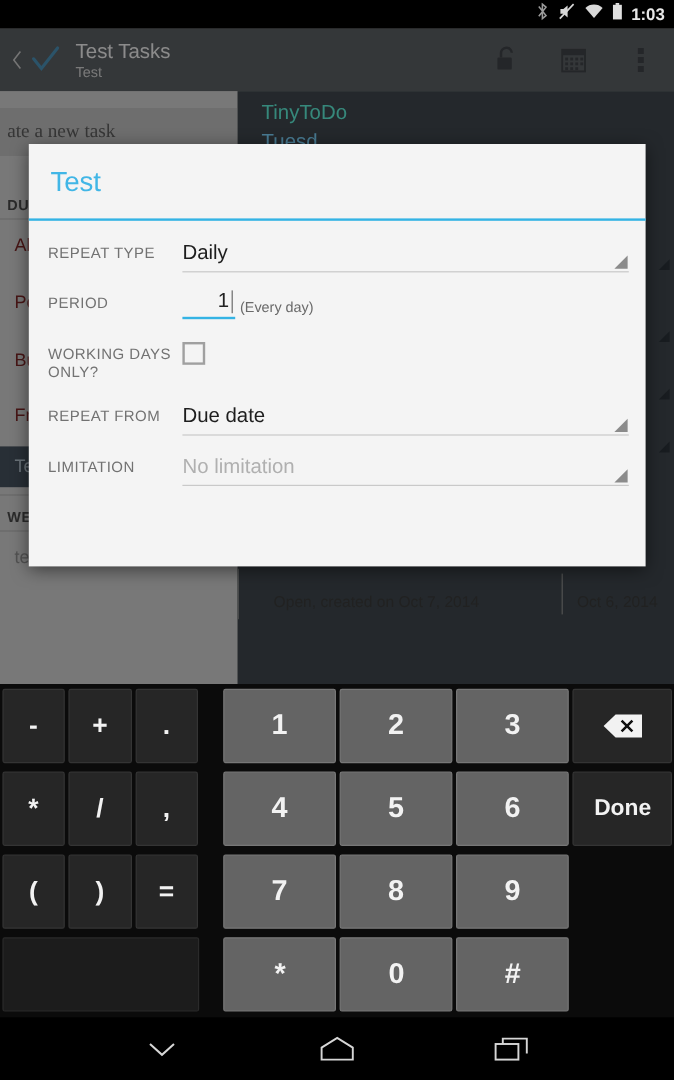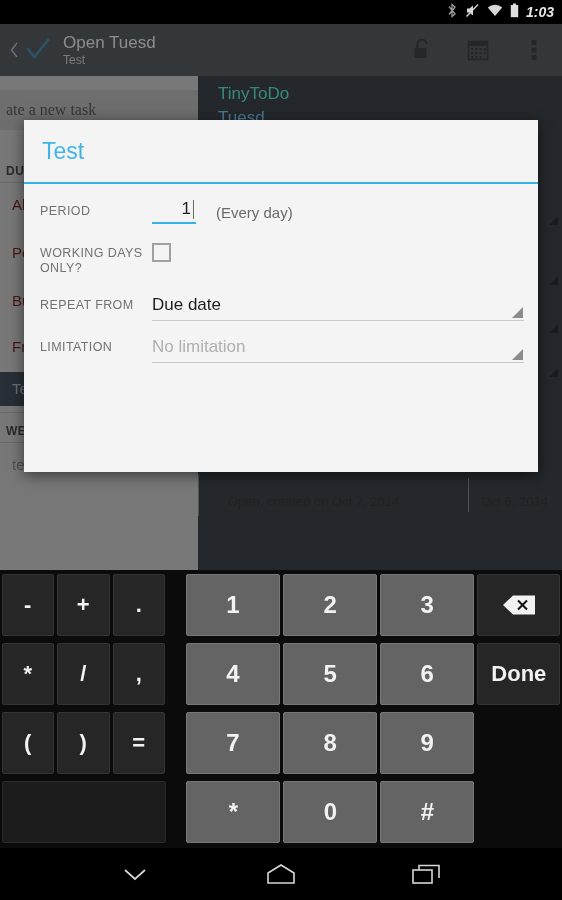"1:03" .statusbar { font-style: italic -> none }
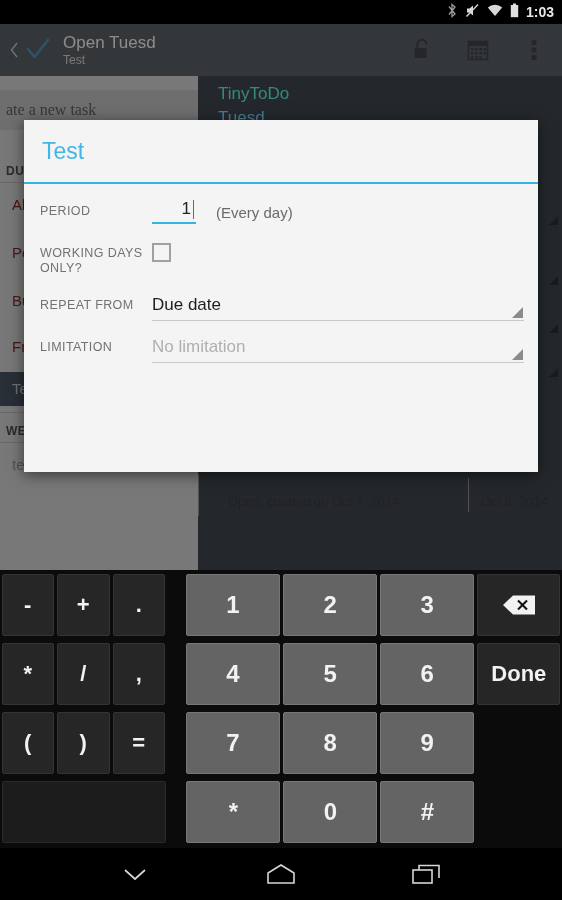"Open Tuesd" span.ab-title { text: Open Tuesd -> Test Tasks }
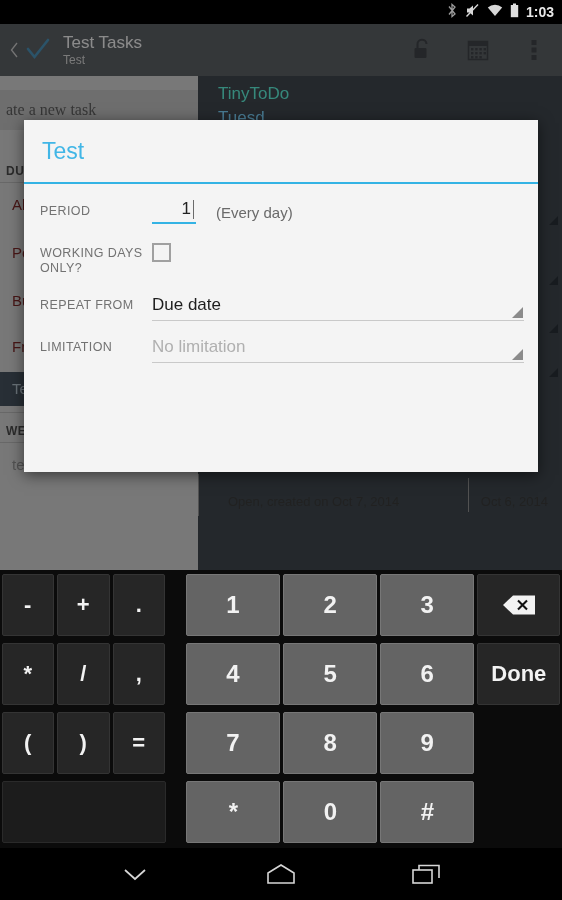"REPEAT TYPE" div.frow { html: none -> <div> <div>REPEAT TYPE</div> <div> <div> <span>Daily</span> <span></span> </div> </div> </div> }
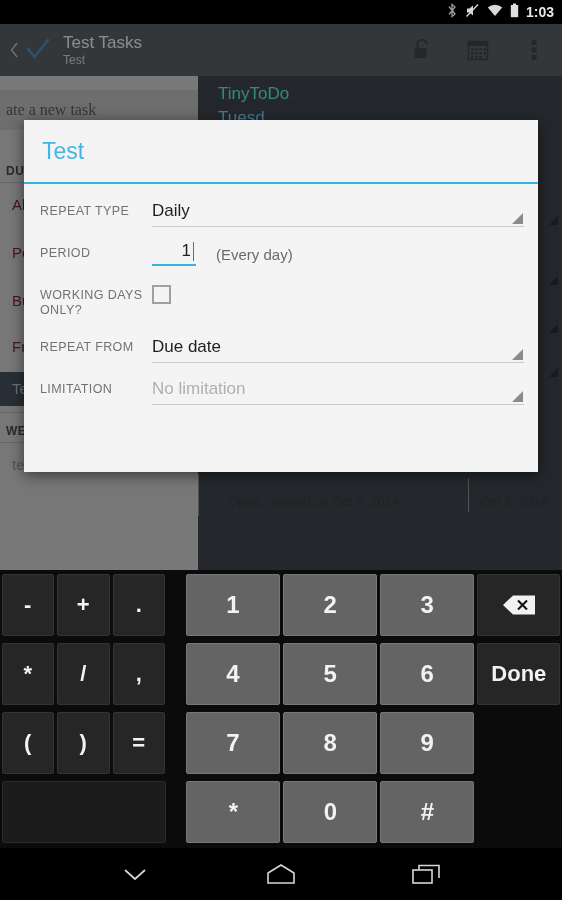"(Every day)" .numnote { font-size: 15px -> 12px; margin-left: 20px -> 4px }
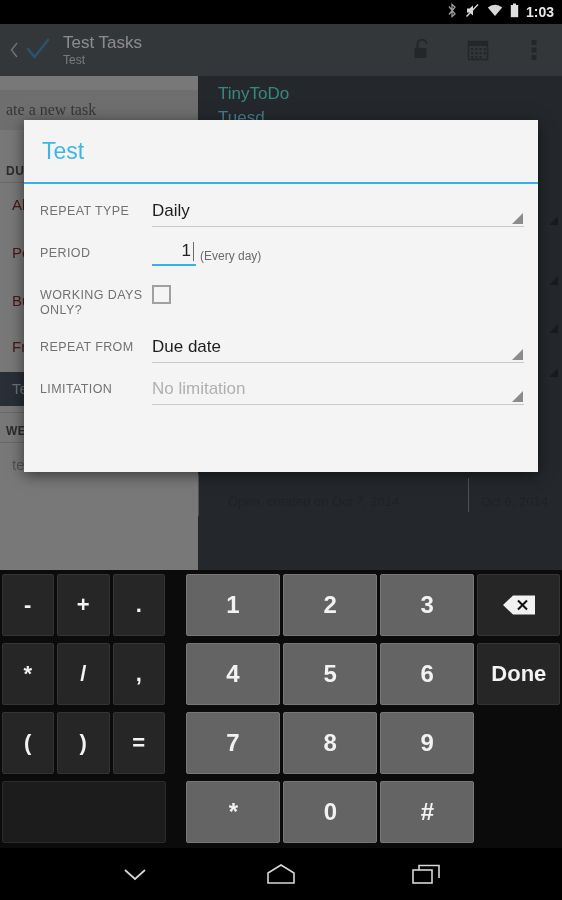"Done" .key.side { font-size: 22px -> 19px }
